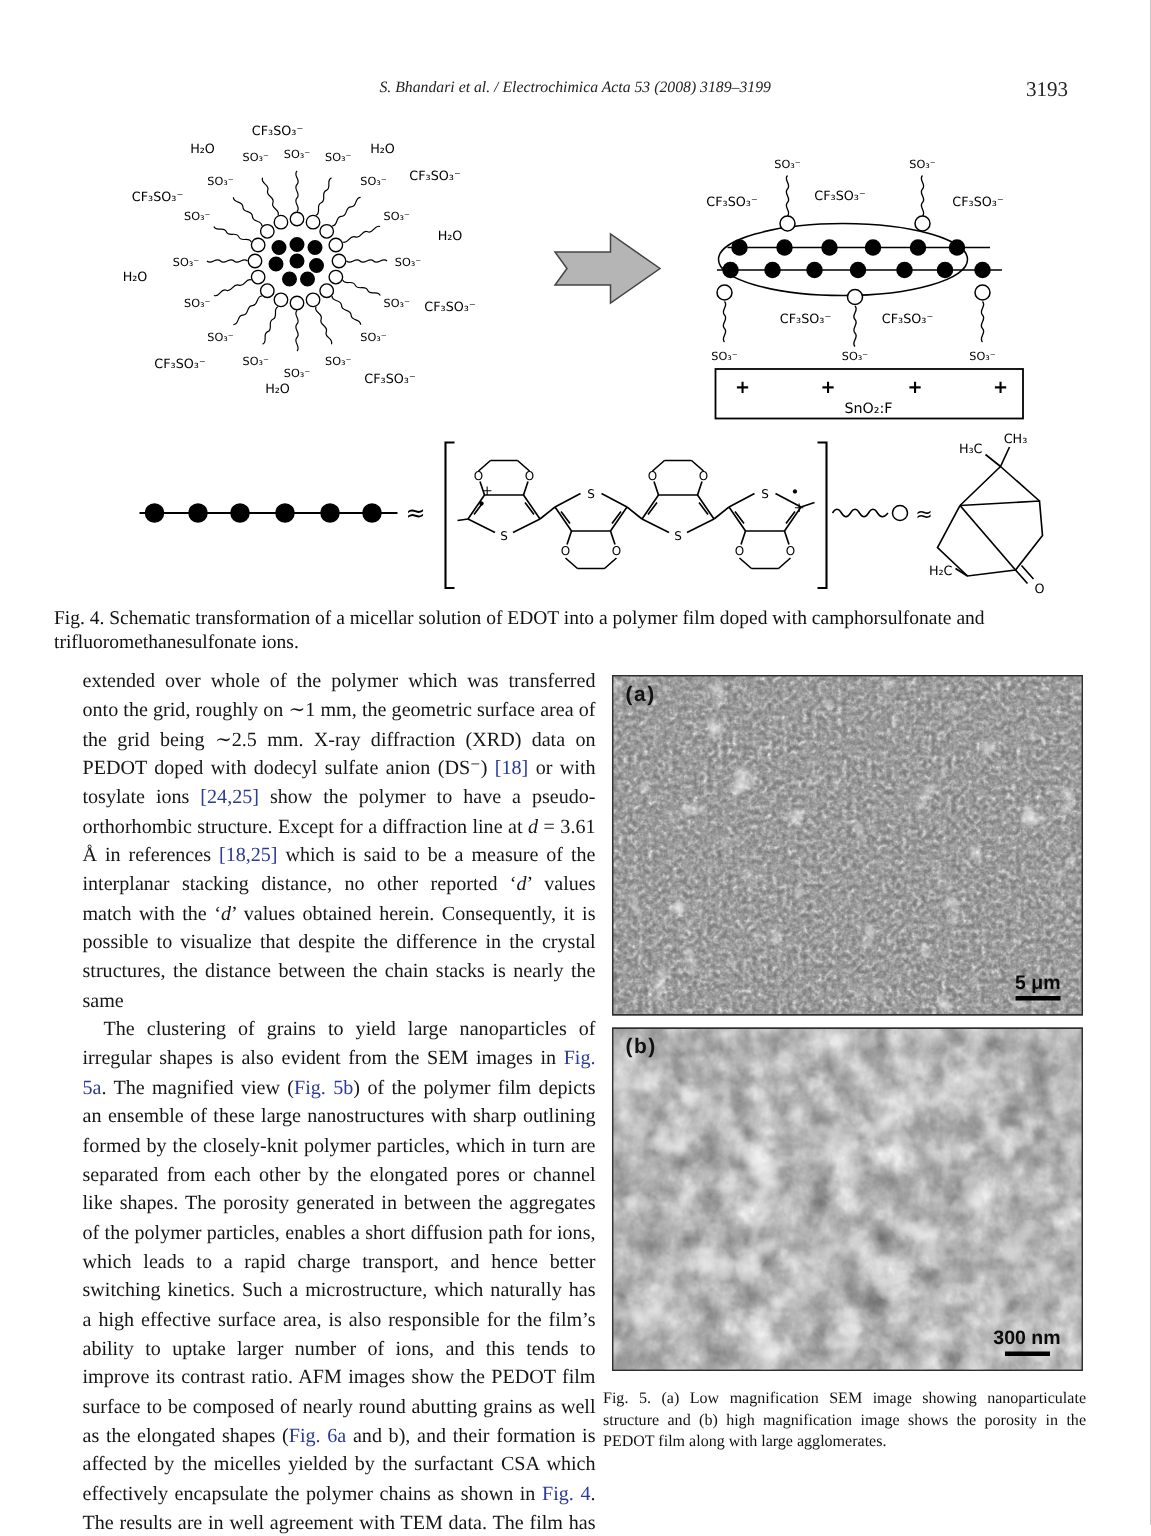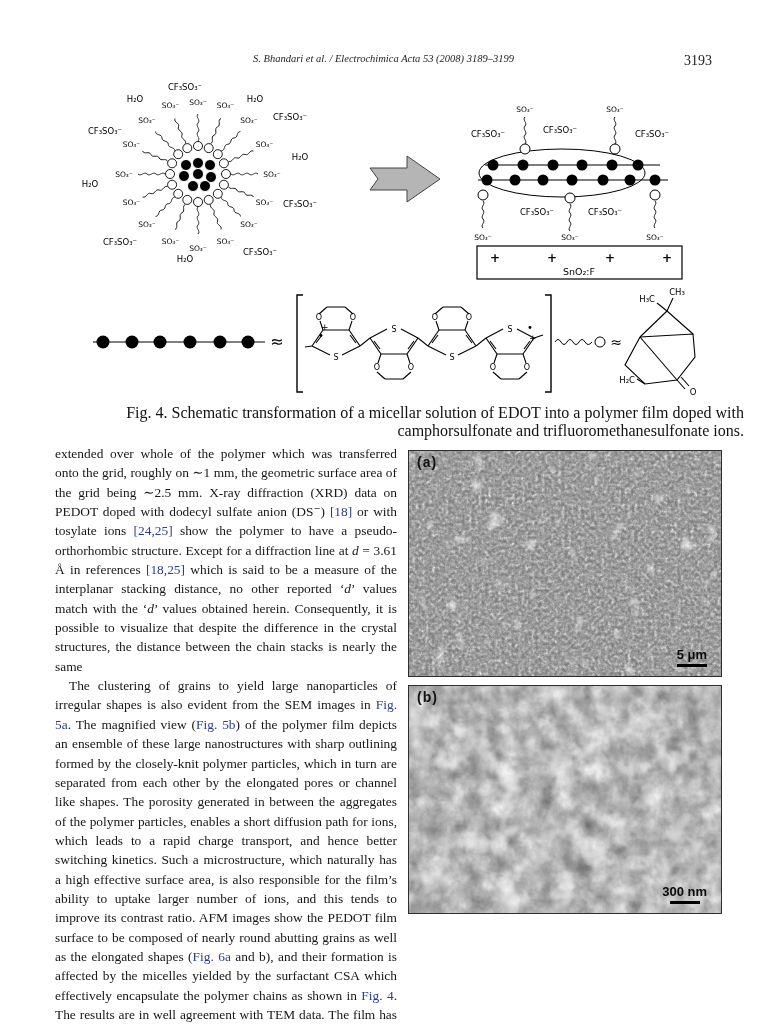"Fig. 4. Schematic transformation of" .fig4-caption { font-size: 16px -> 13px; left: 56px -> 36px; text-align: right -> left }
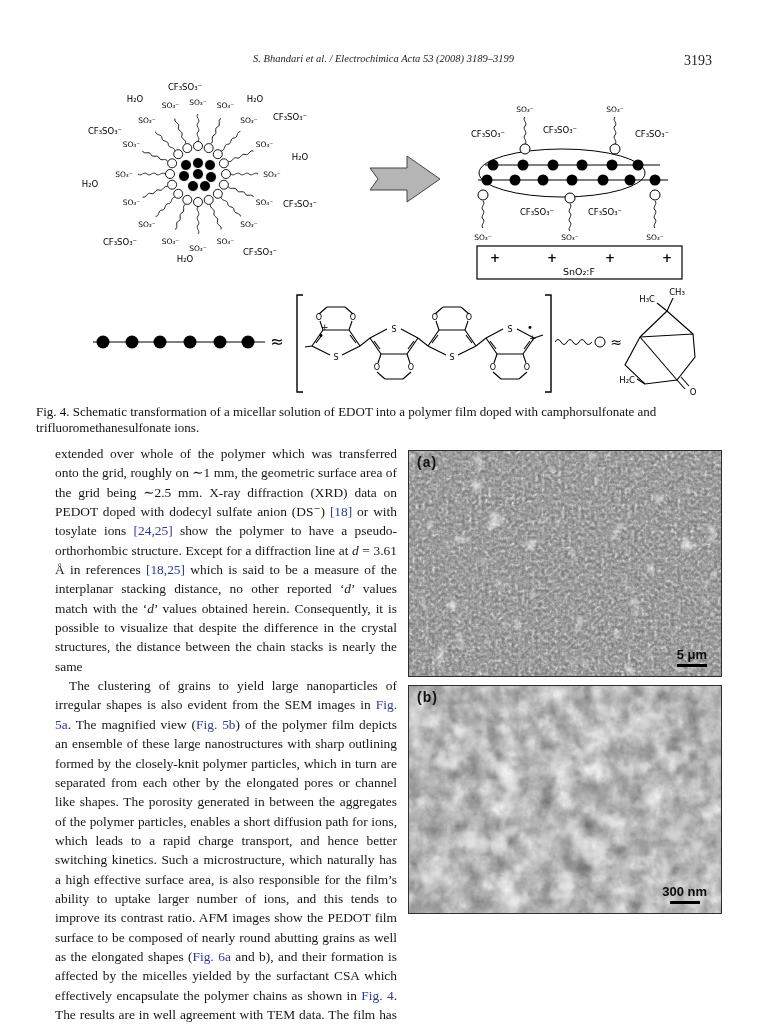"Fig. 5. (a) Low magnification" p.fig5-caption { html: none -> <p>Fig. 5. (a) Low magnification SEM image showing nanoparticulate structure and (b) high magnification image shows the porosity in the PEDOT film along with large agglomerates.</p> }
